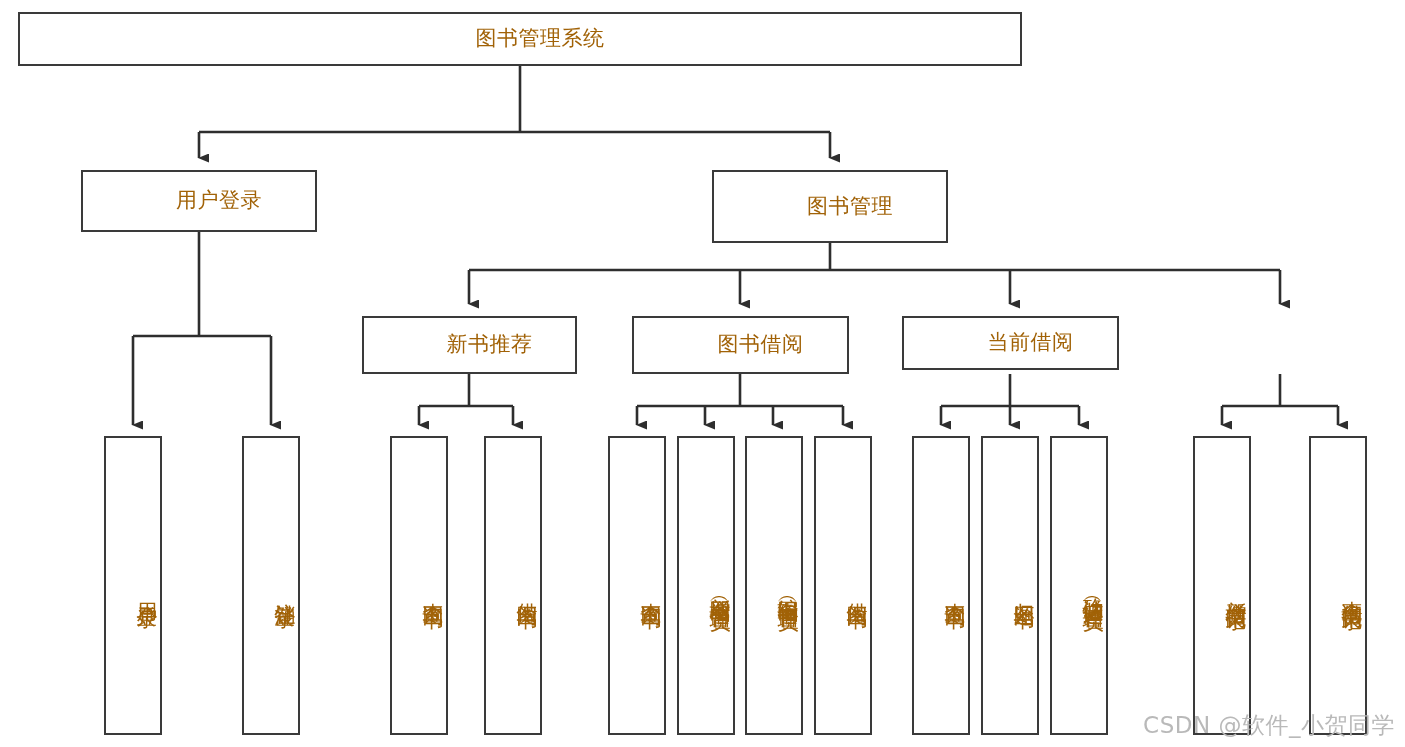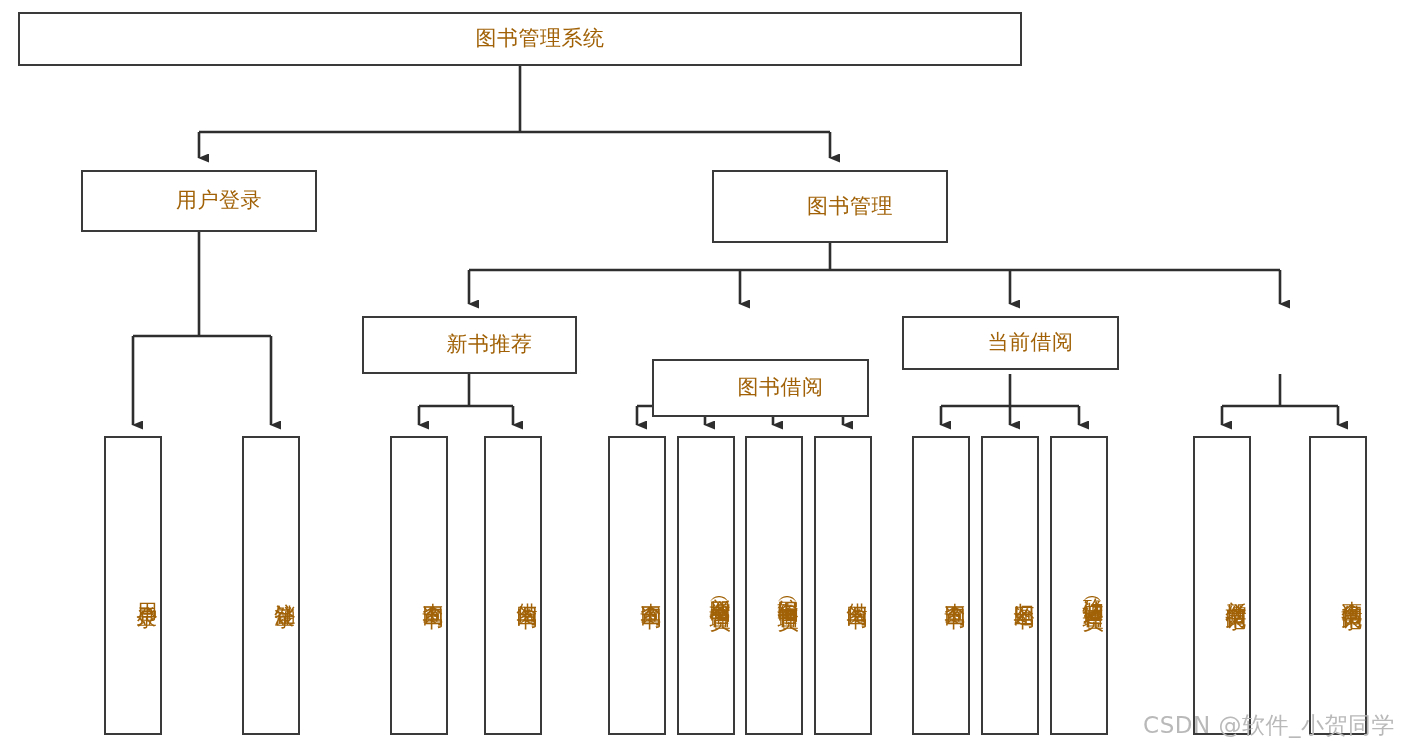"图书借阅" div.node { left: 652px -> 632px; margin-top: 43px -> none }
